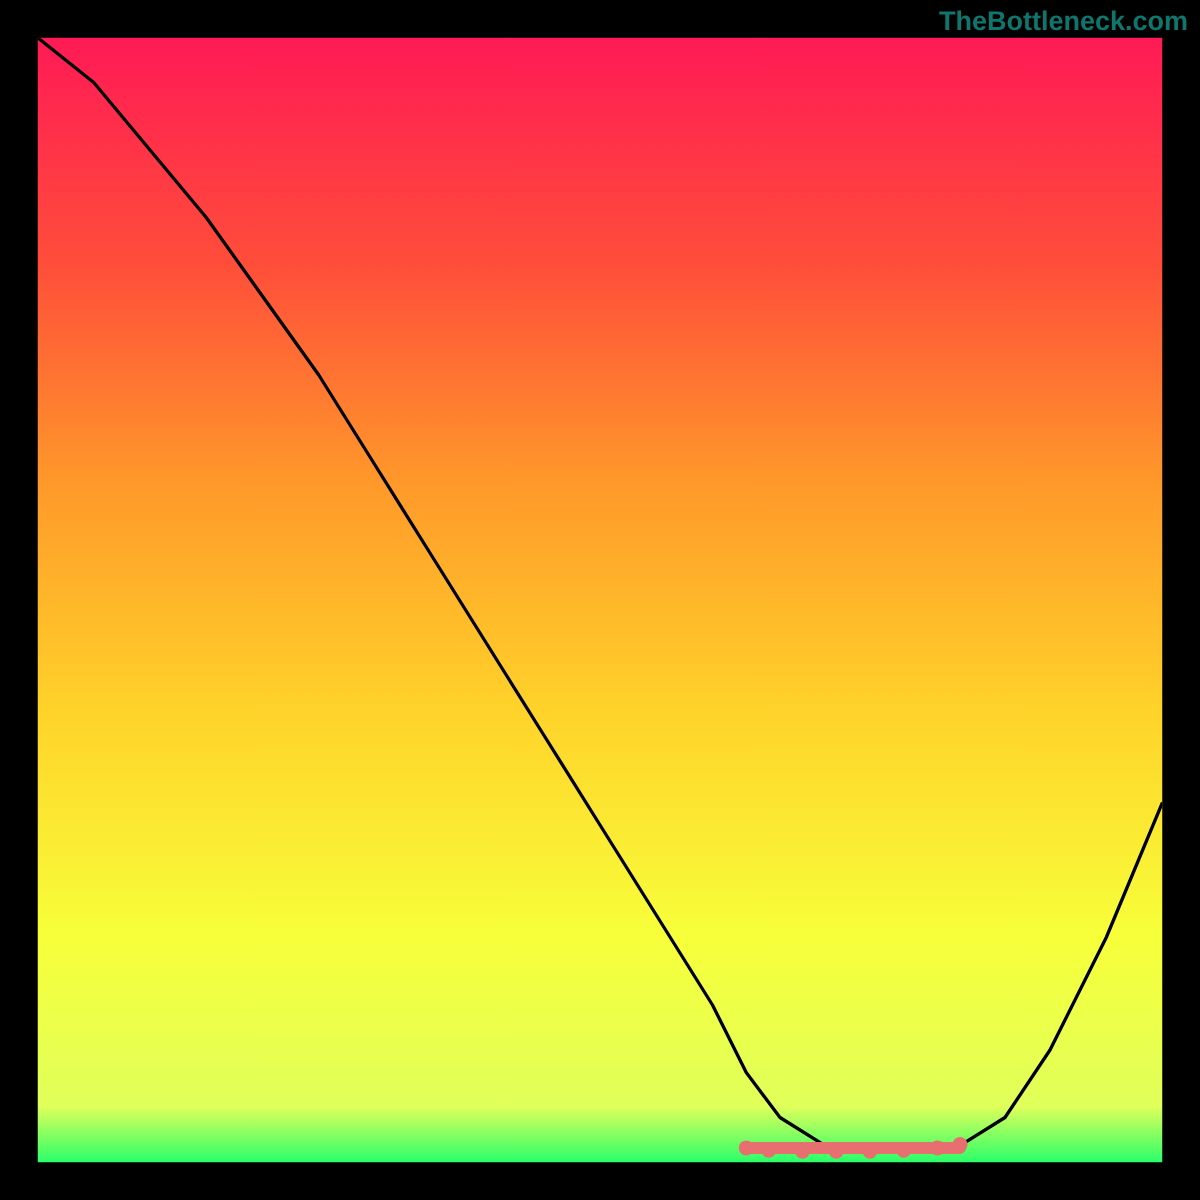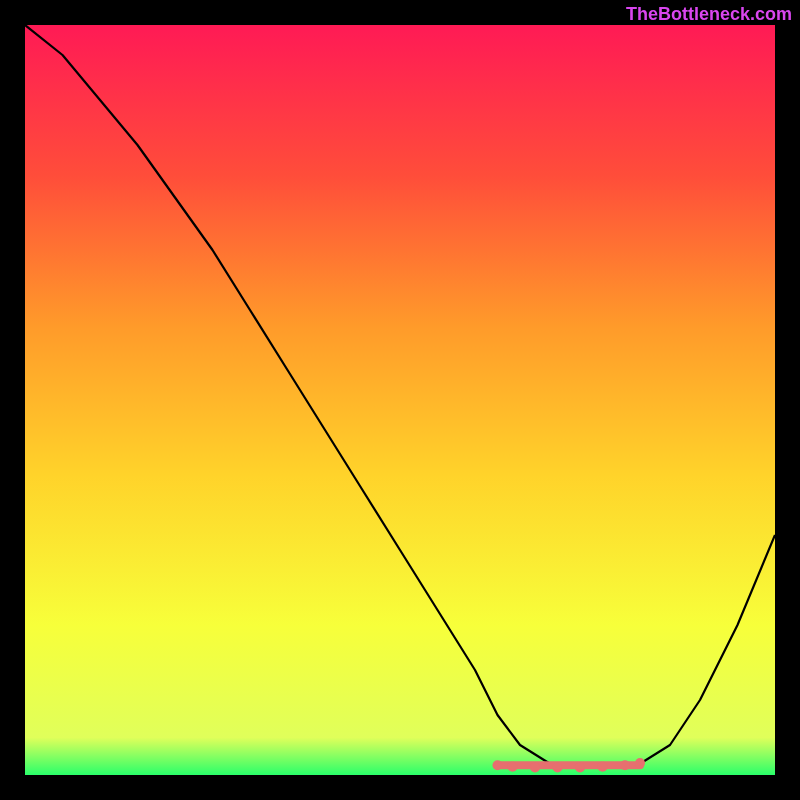"TheBottleneck.com" .watermark { color: #d946ef -> #0f766e }
